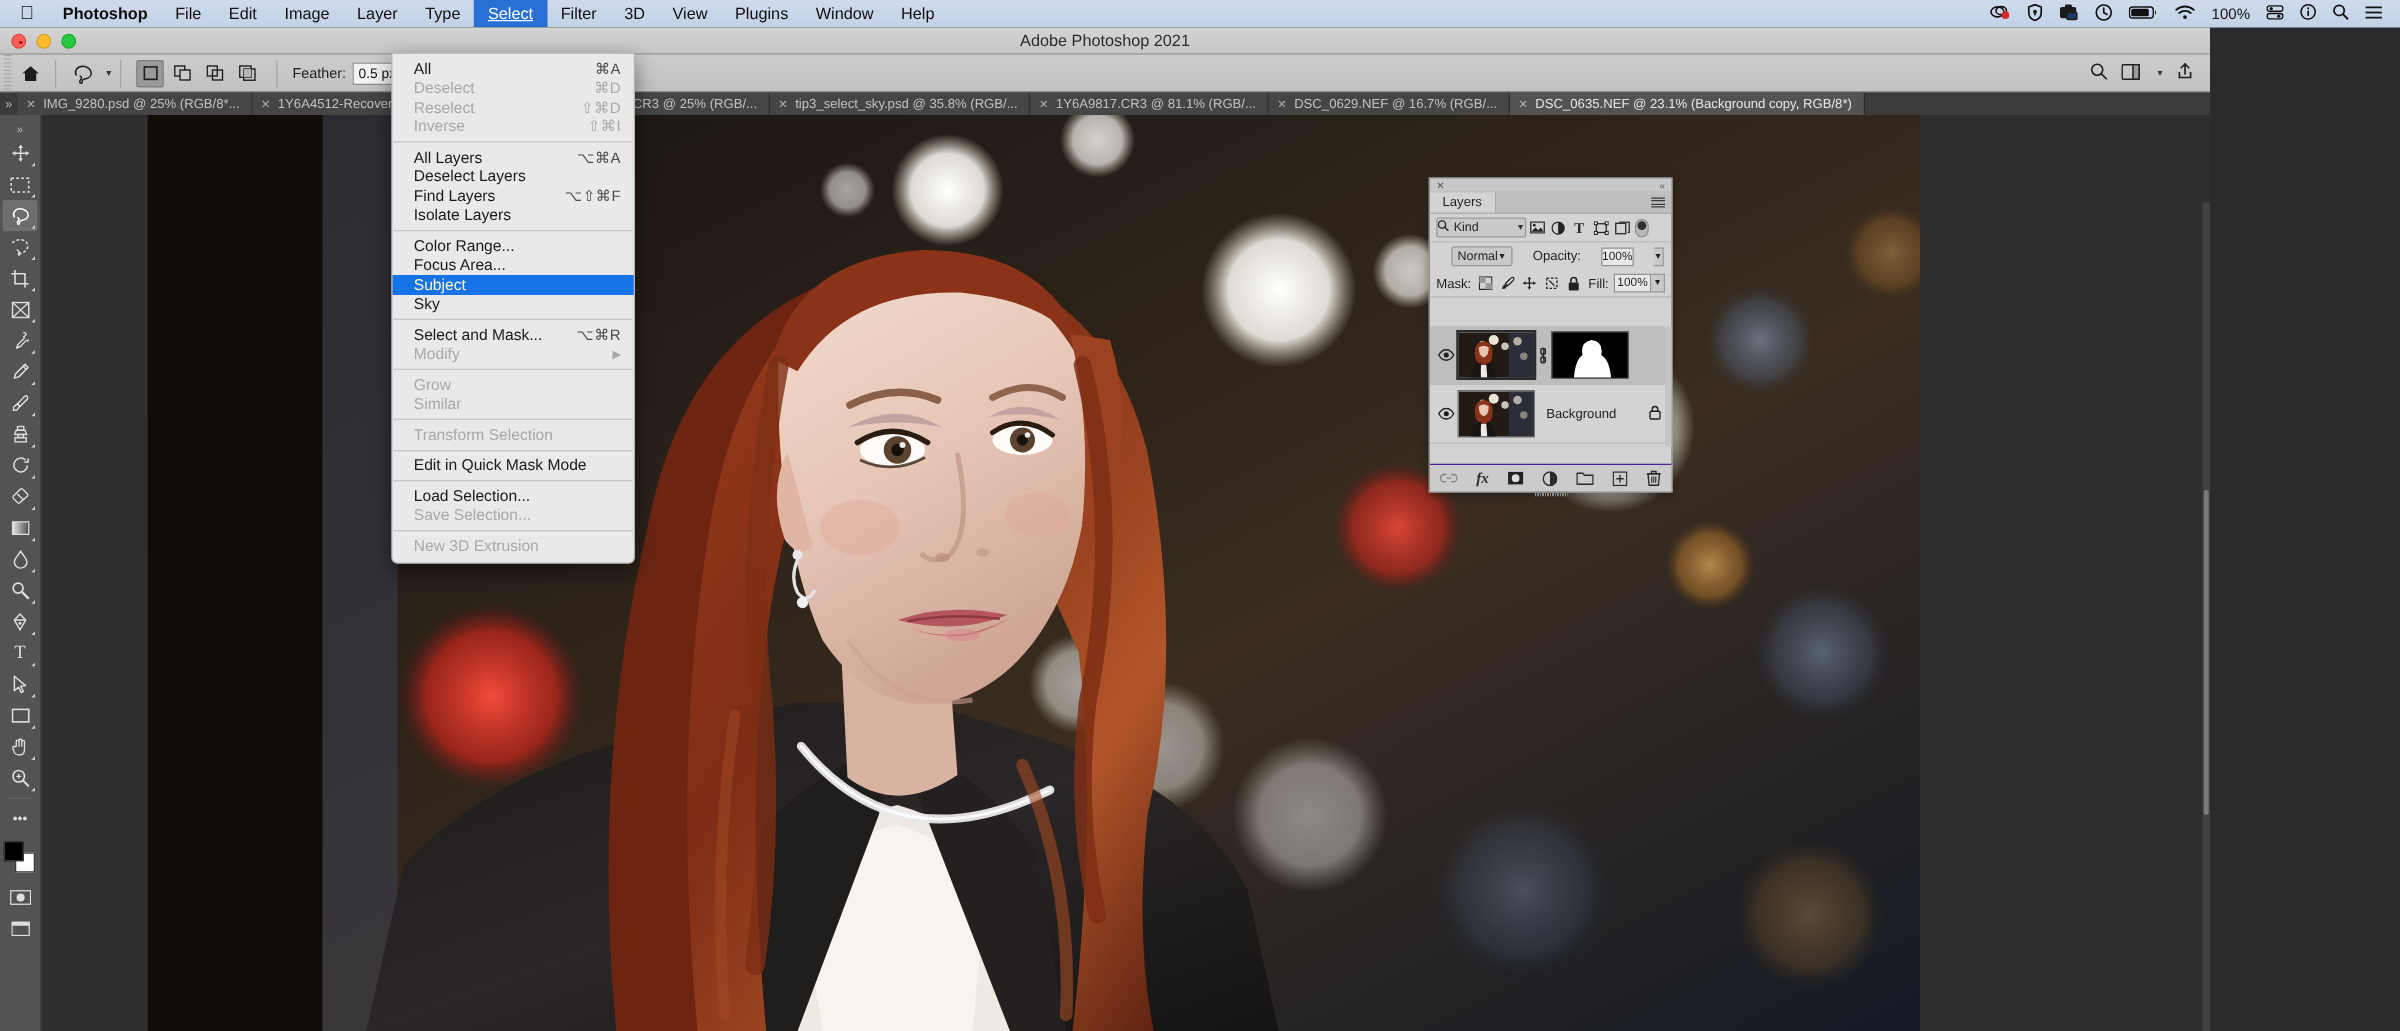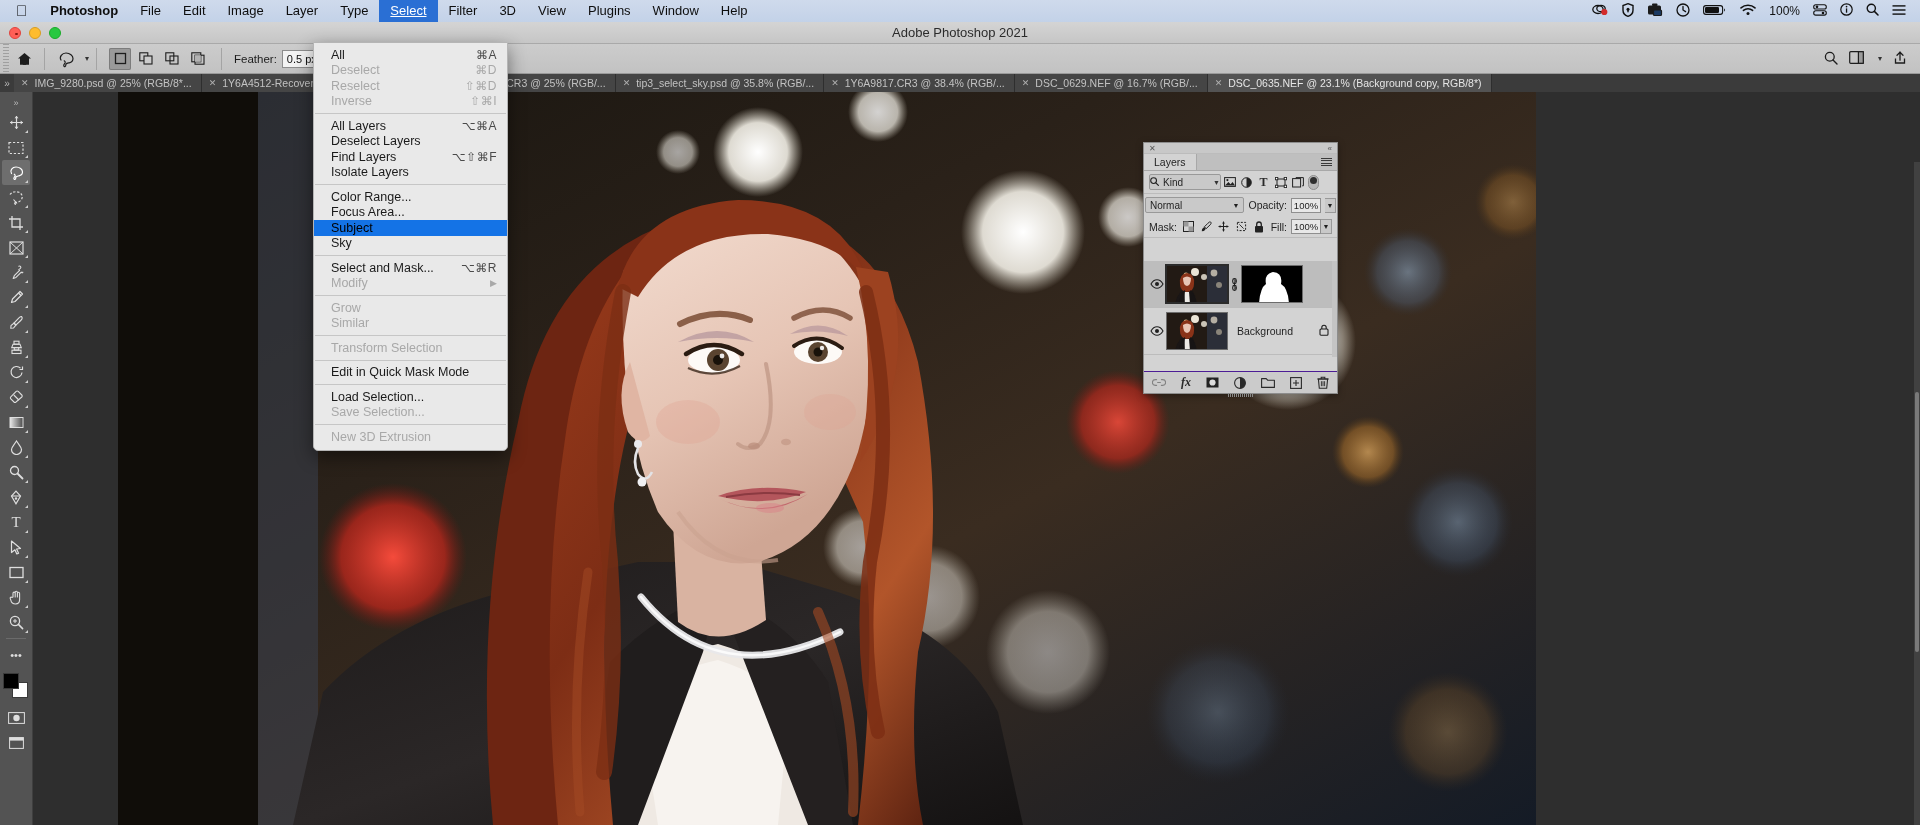"Adobe Photoshop 2021" .ps-window { width: 1920px -> 1768px }
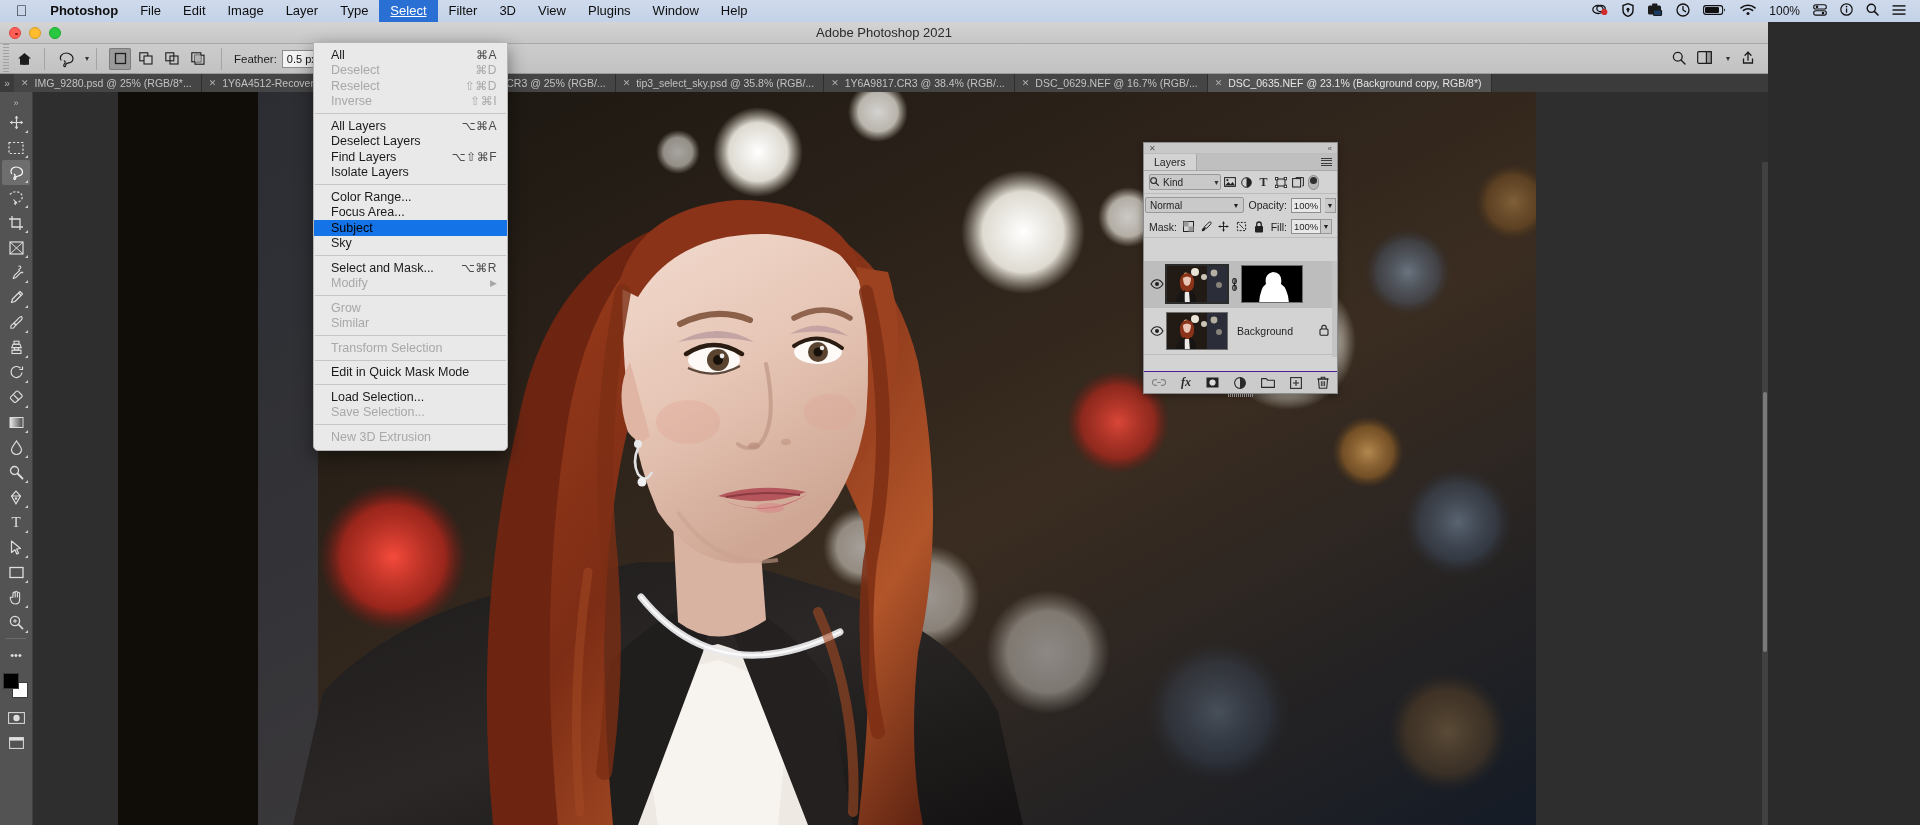"1Y6A9817.CR3 @ 38.4% (RGB/..." span { text: 38.4% -> 81.1% }
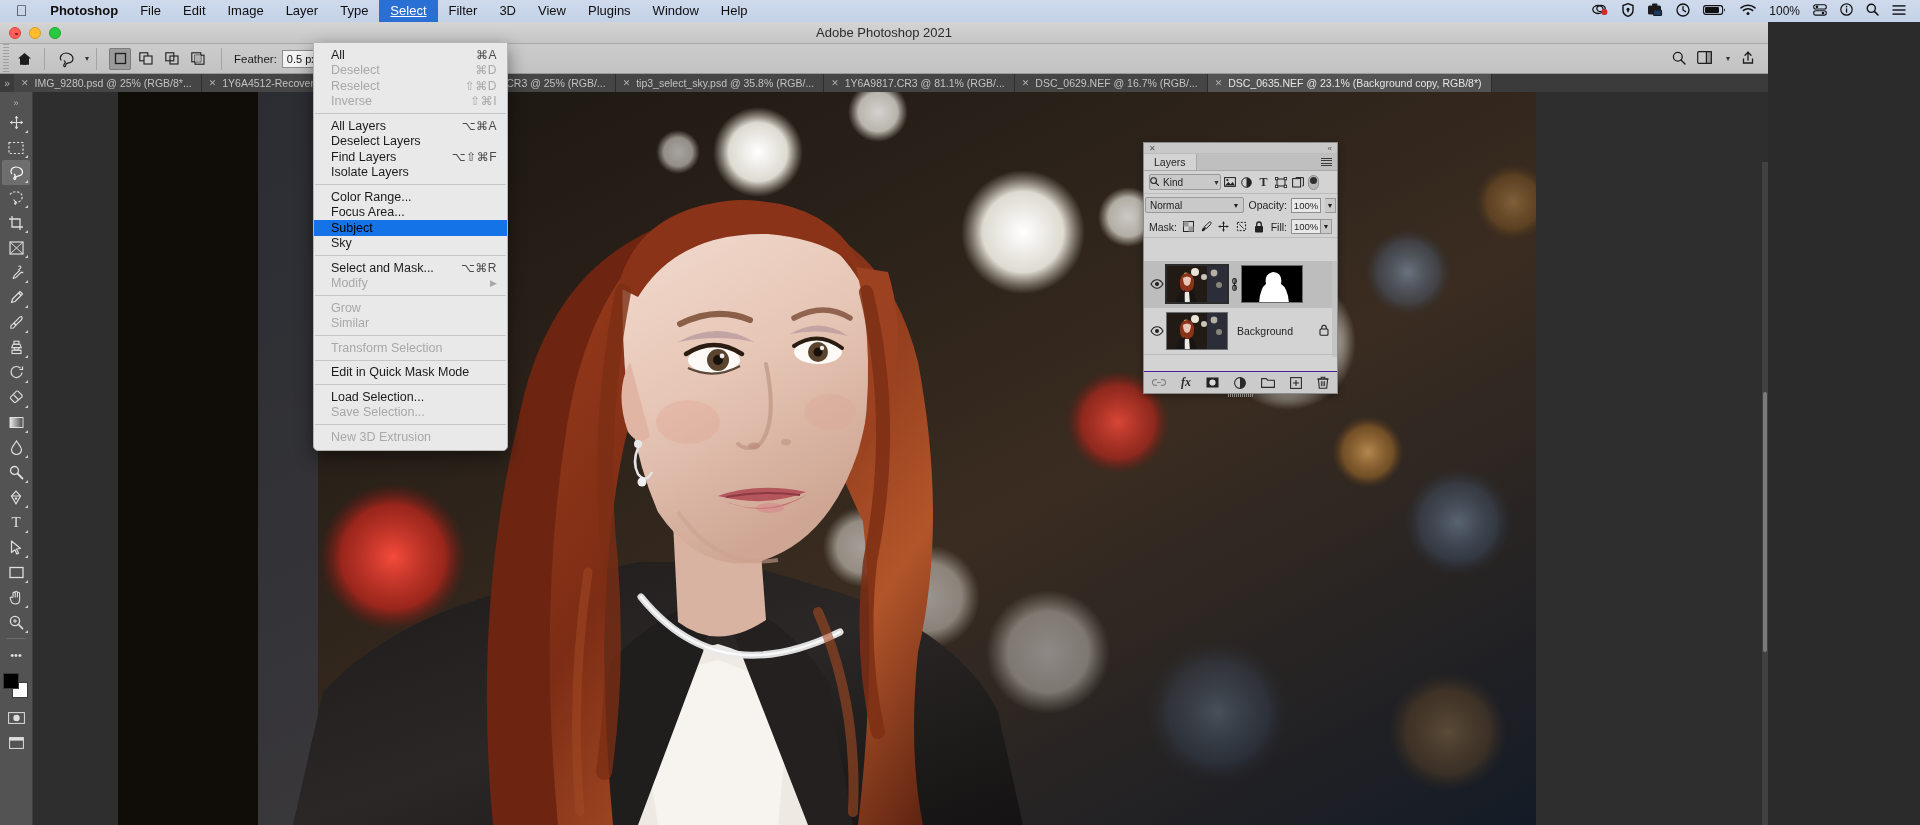"Normal" .blend-row { gap: 4px -> 16px; padding: 0 1px -> 0 17px }
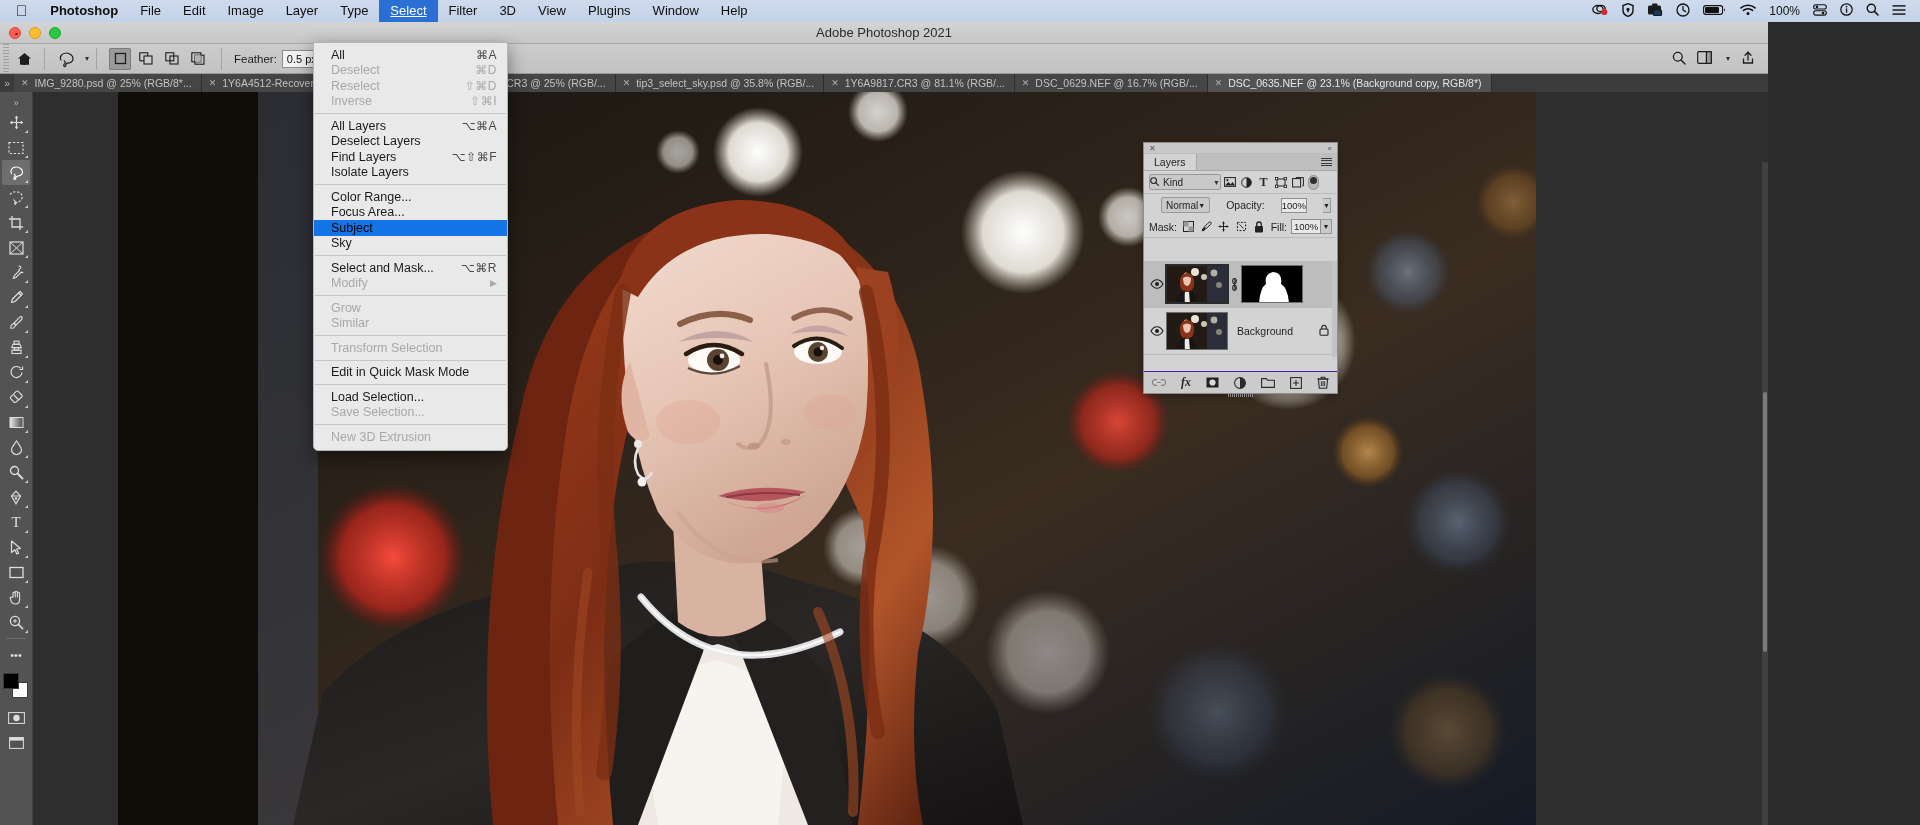"Subject" .mrow.hl .lbl { color: #000000 -> #fef9c3 }
